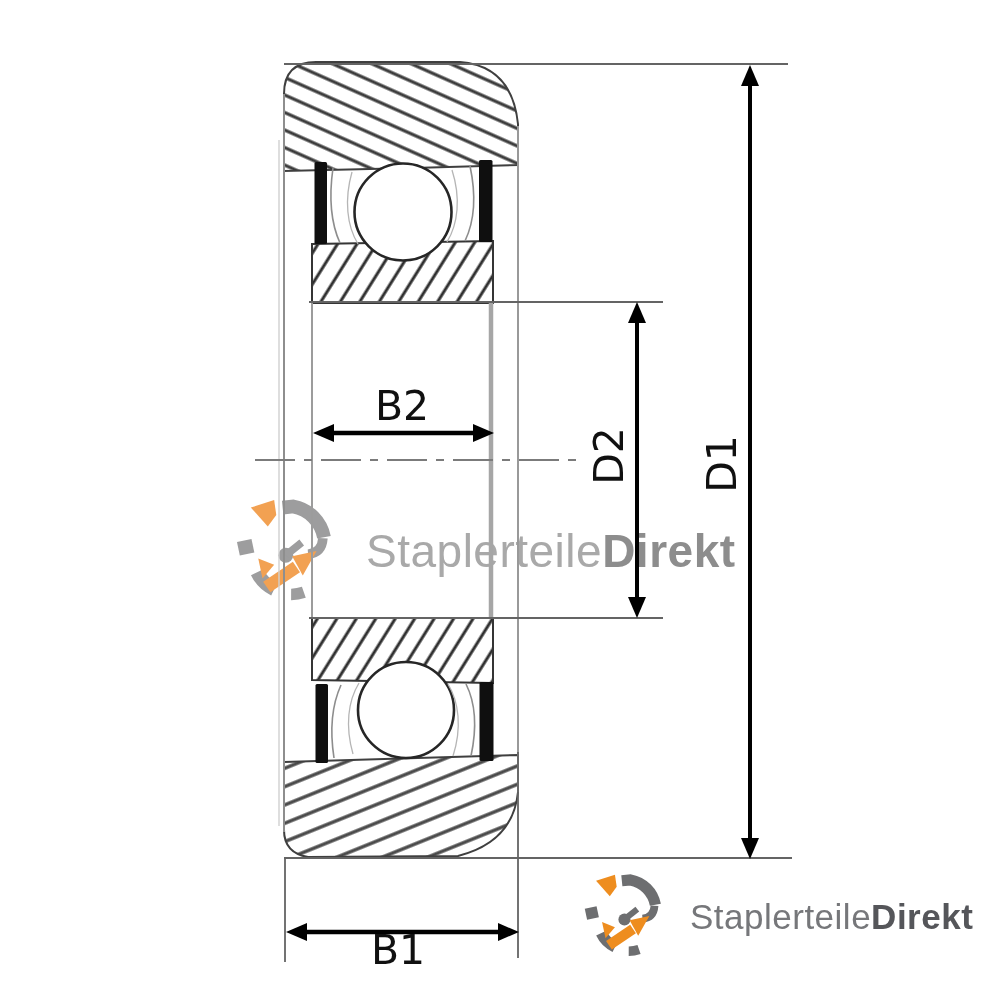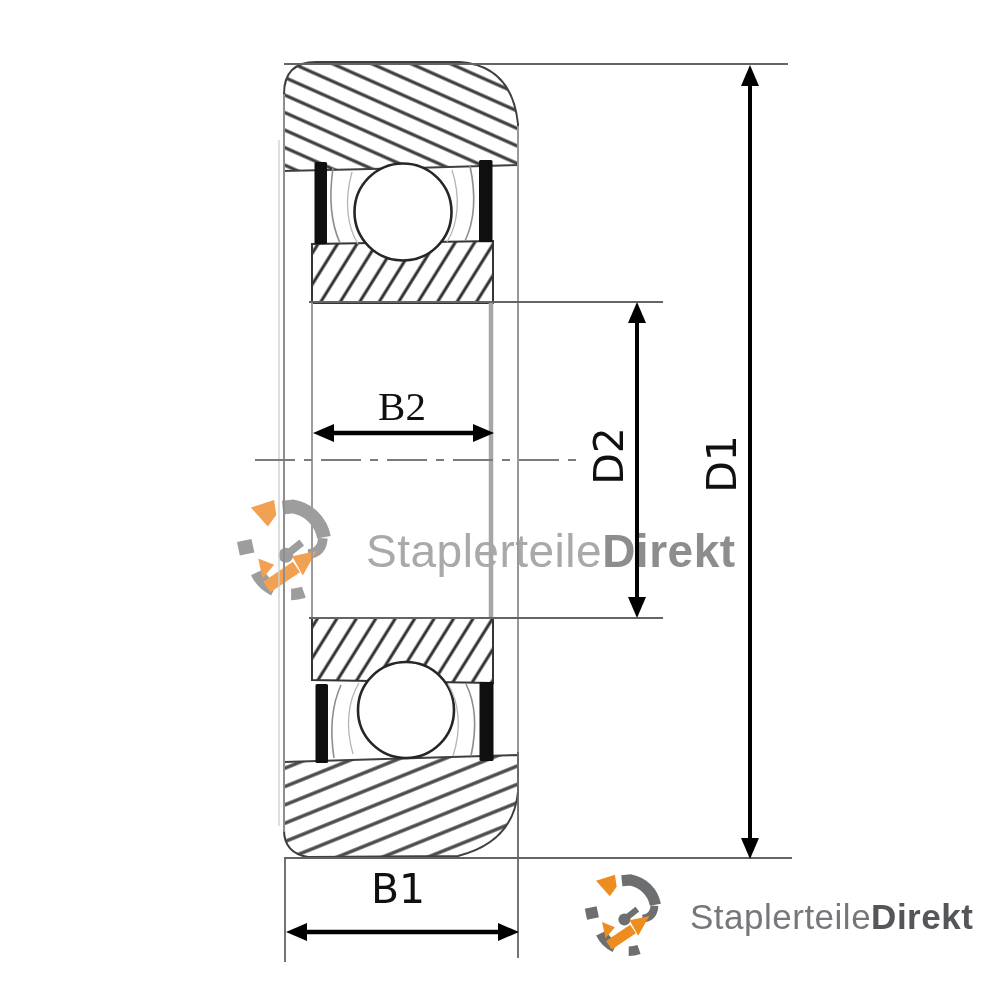"B2" .label-b2 { font-family: Liberation Serif, serif -> none }
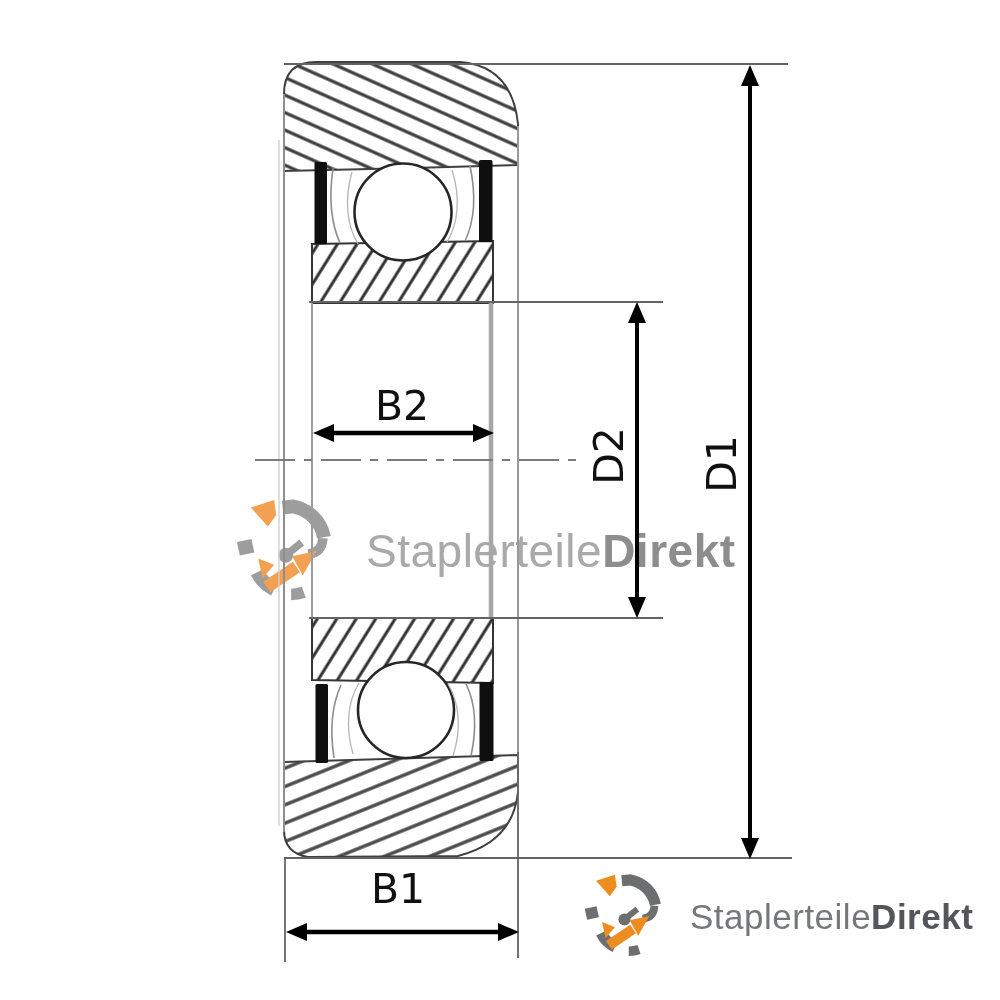"B1" .label-b1 { top: 889px -> 950px }
